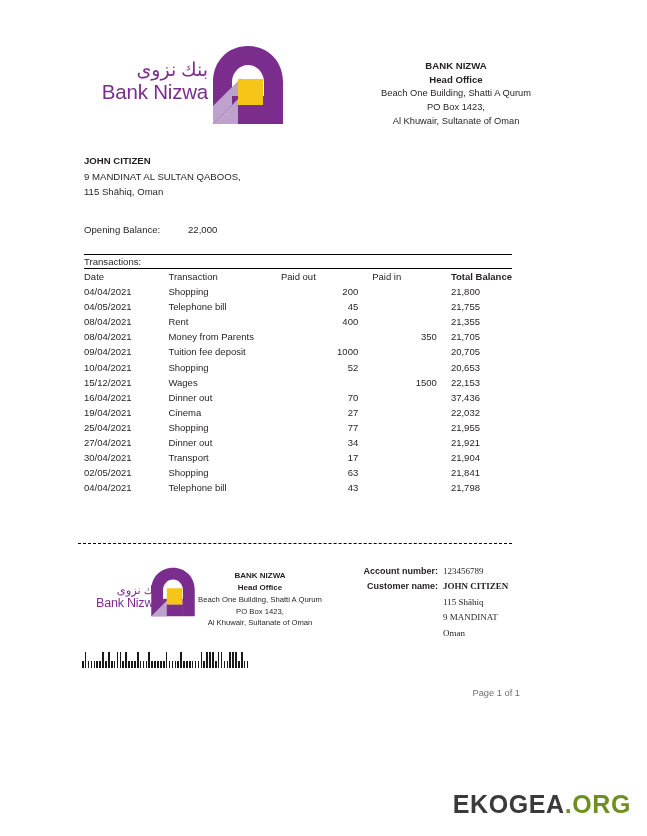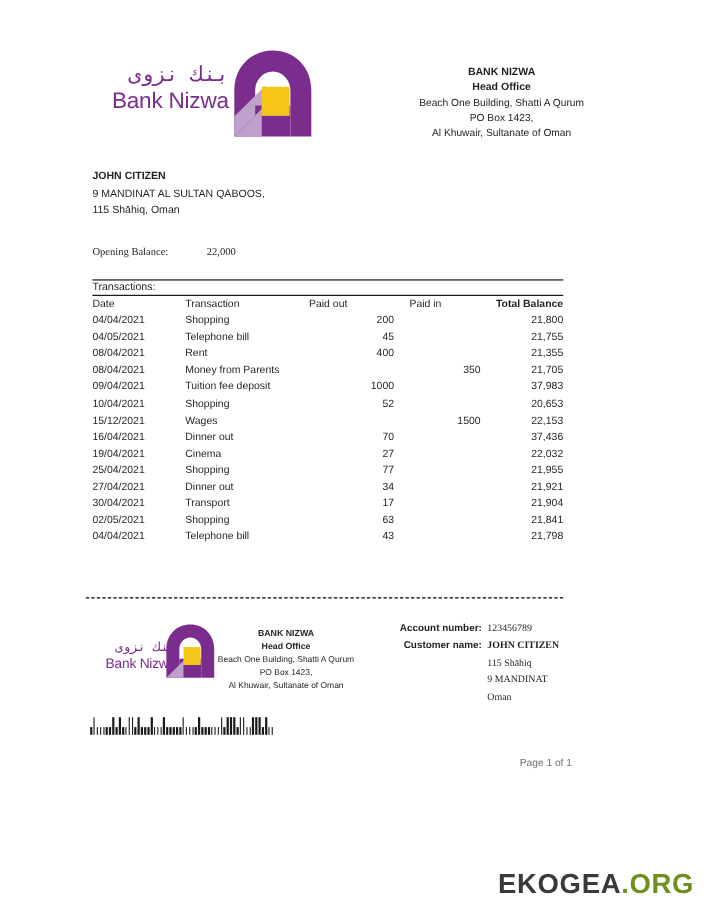"بنك نزوى" .brand-ar { font-family: Liberation Mono, monospace -> Liberation Serif, serif }
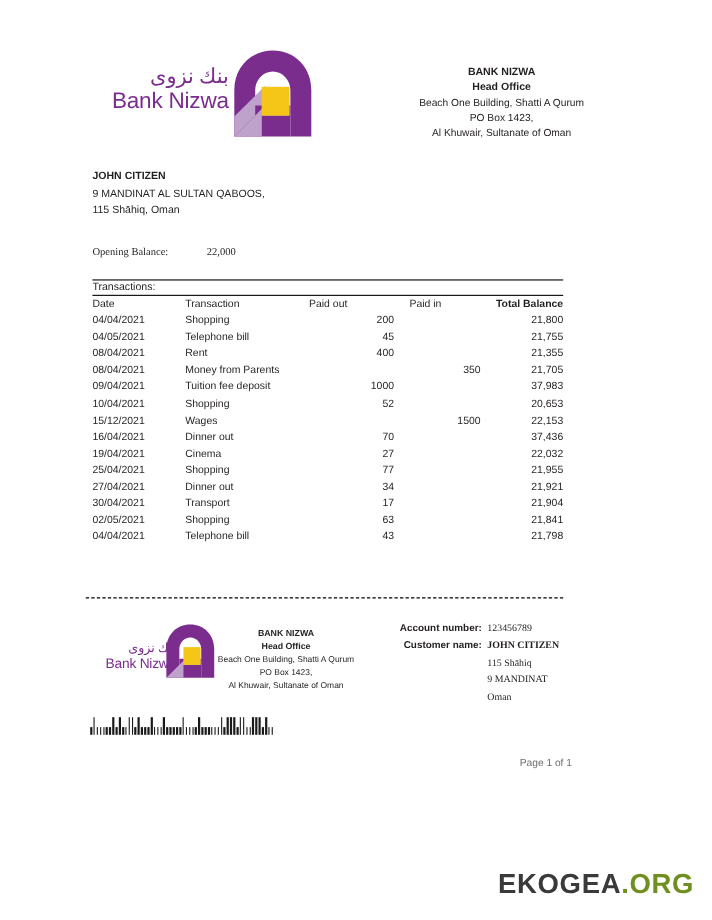"Opening Balance:" .bal-row { font-family: Liberation Serif, serif -> none }
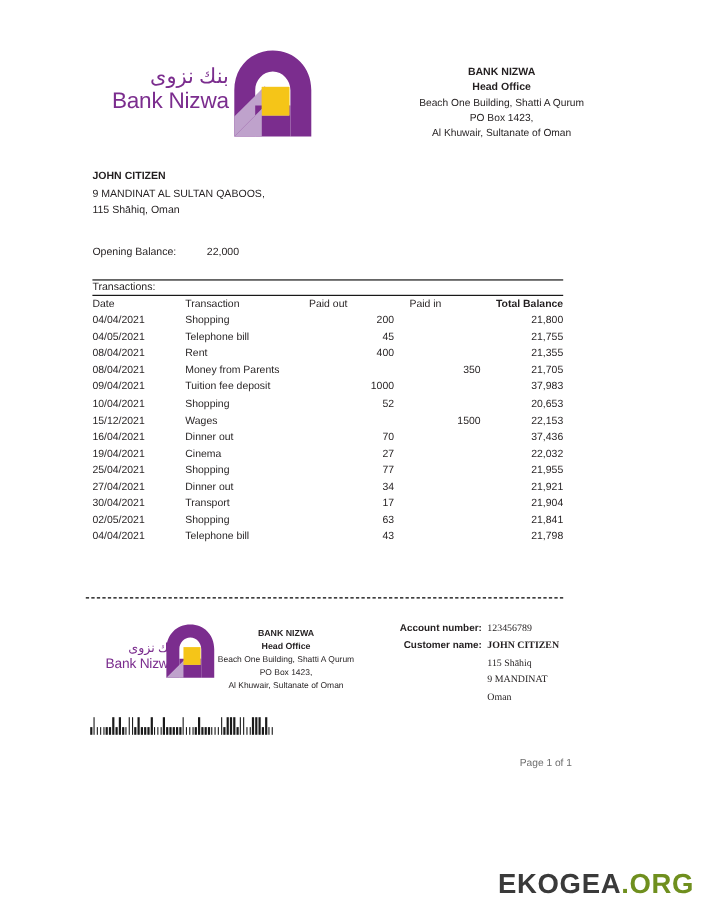"21,800" .c-bal { text-align: right -> none }
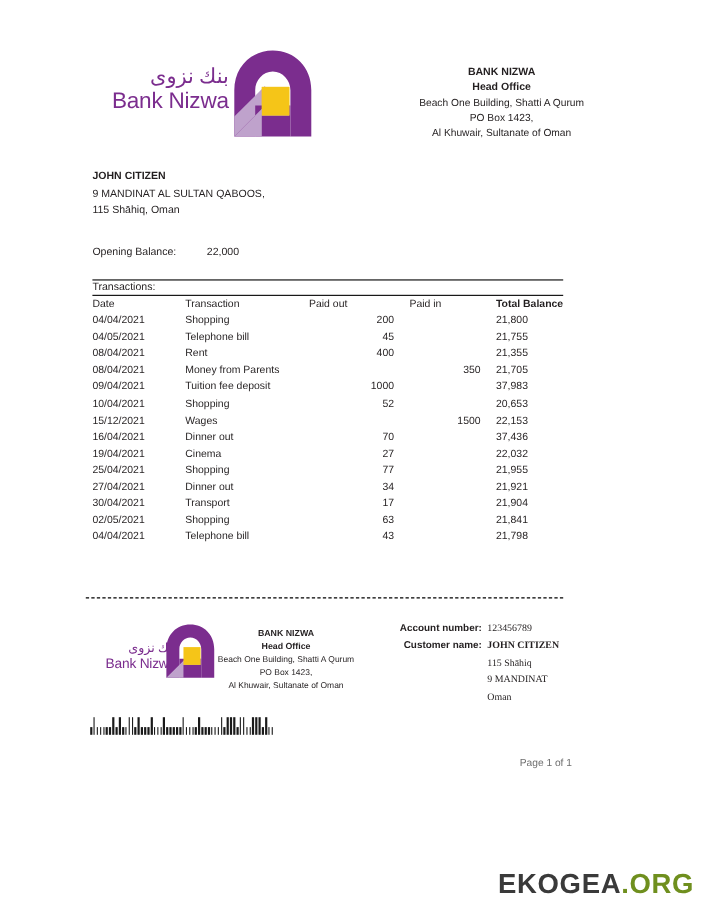"37,983" td.c-bal { text: 37,983 -> 20,705 }
